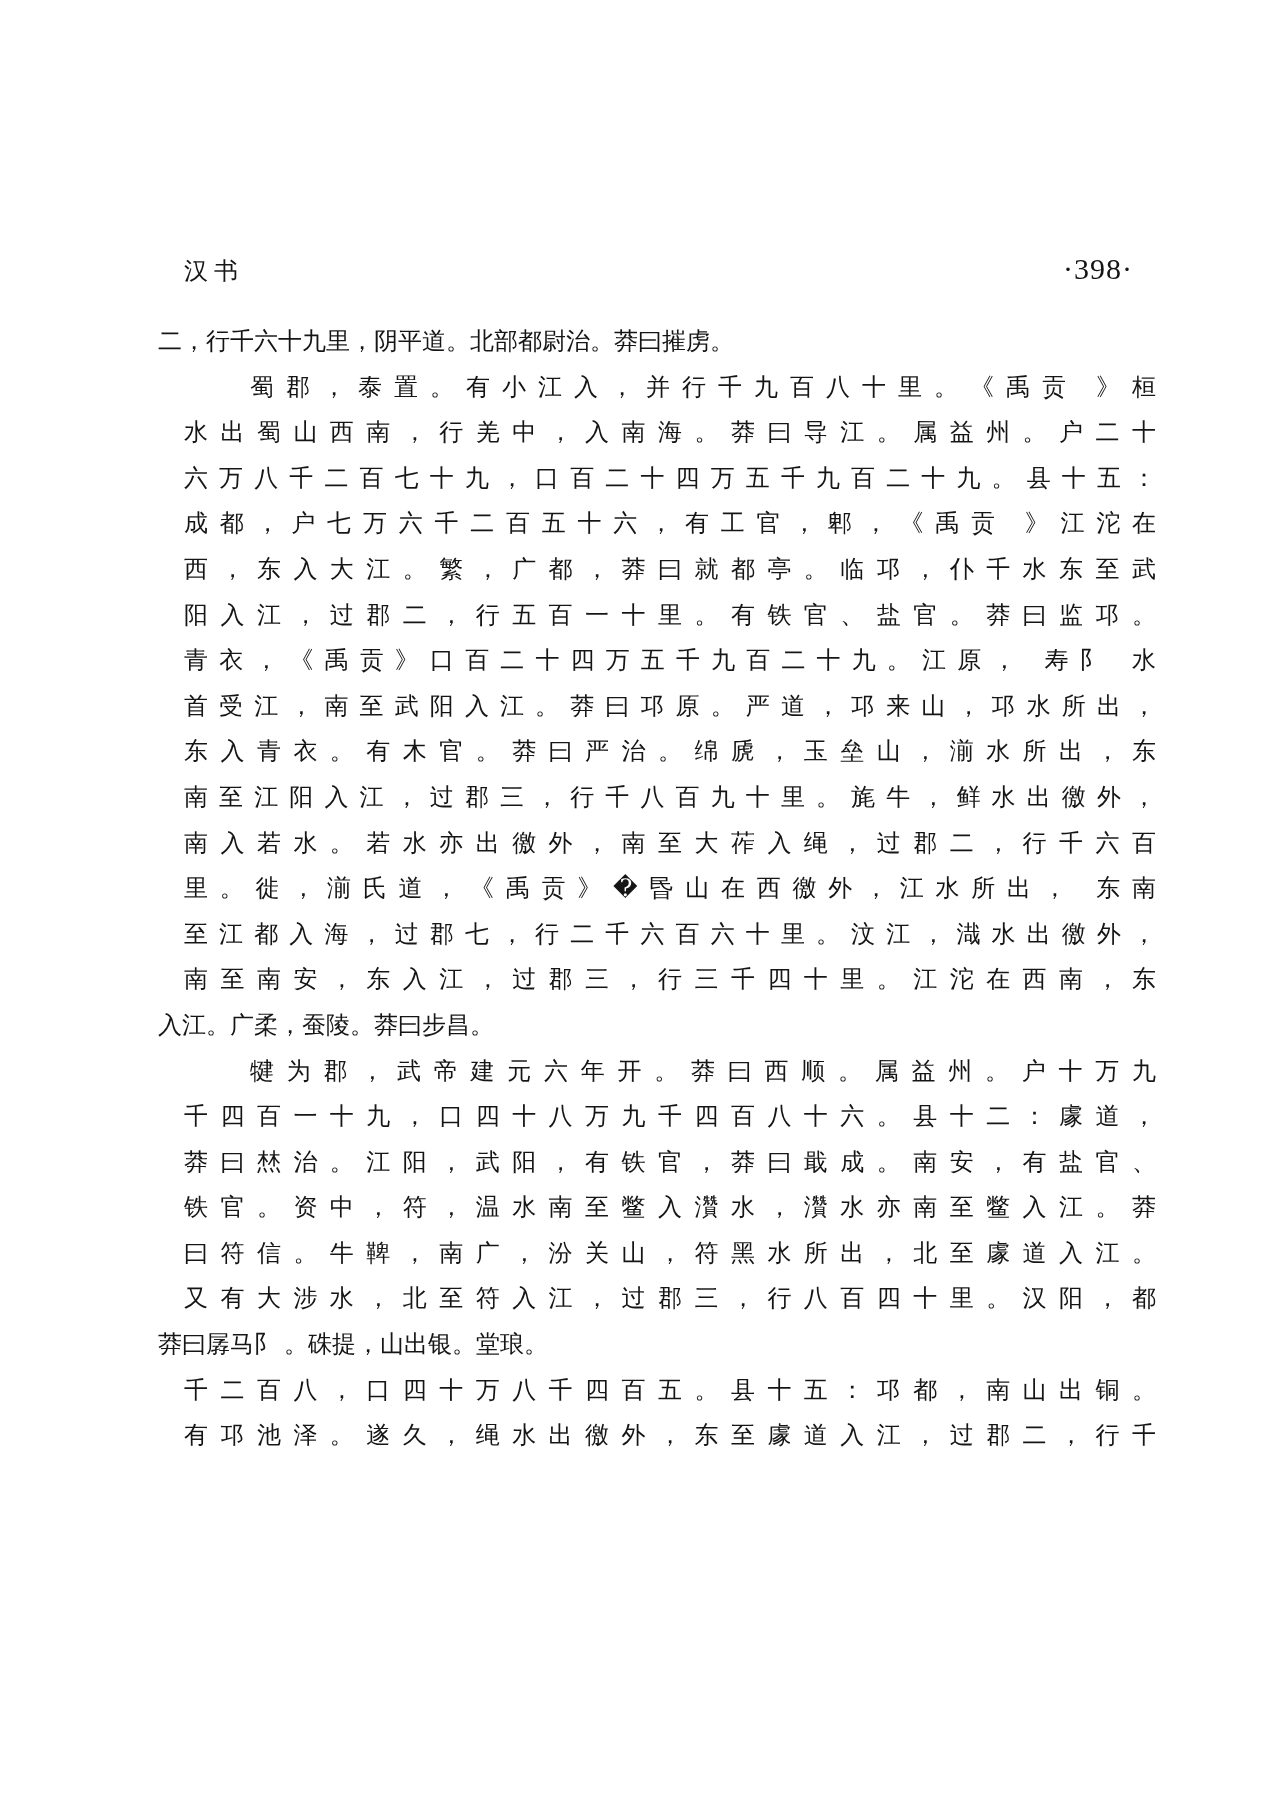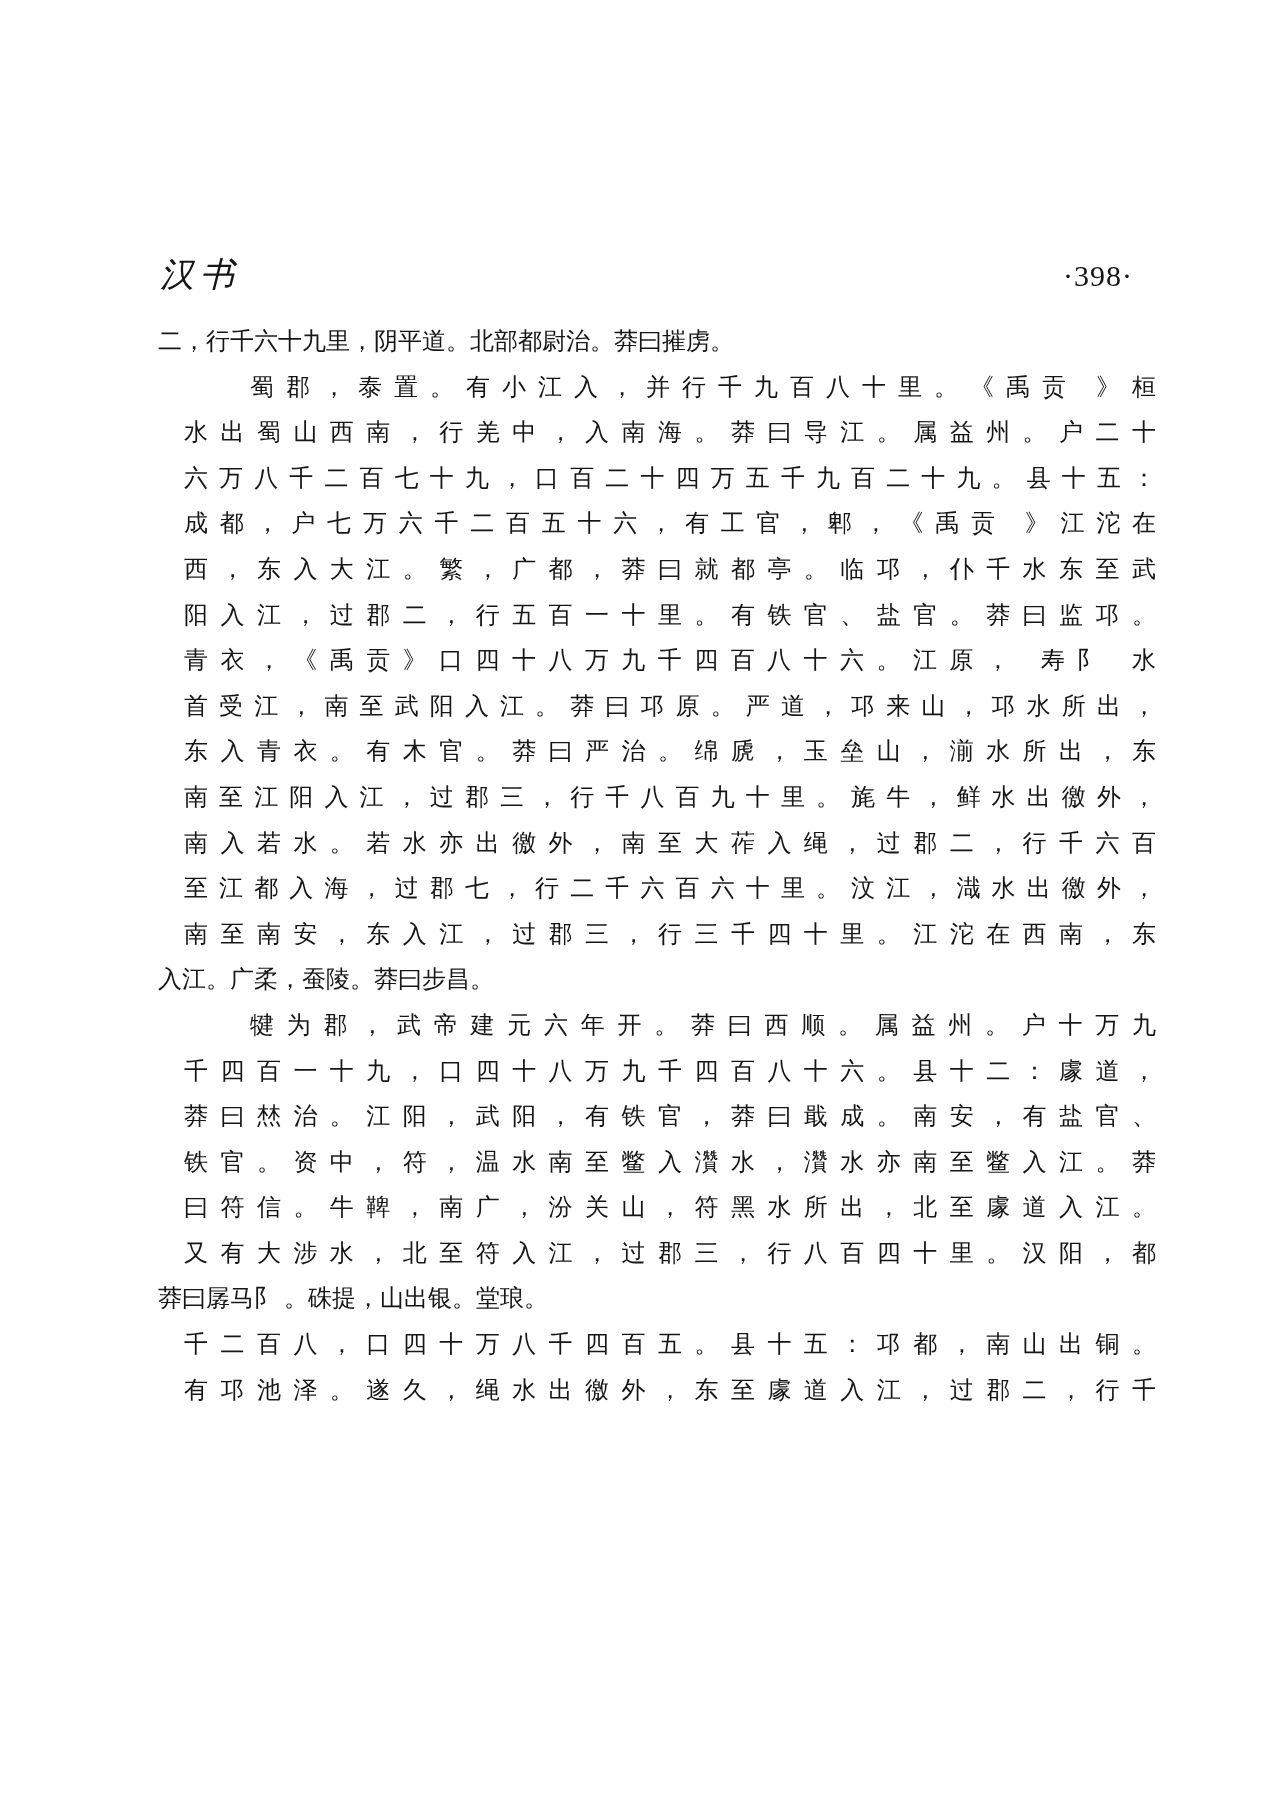"汉书" .running-title { font-size: 34px -> 24px; font-style: italic -> none; margin-left: none -> 24px }
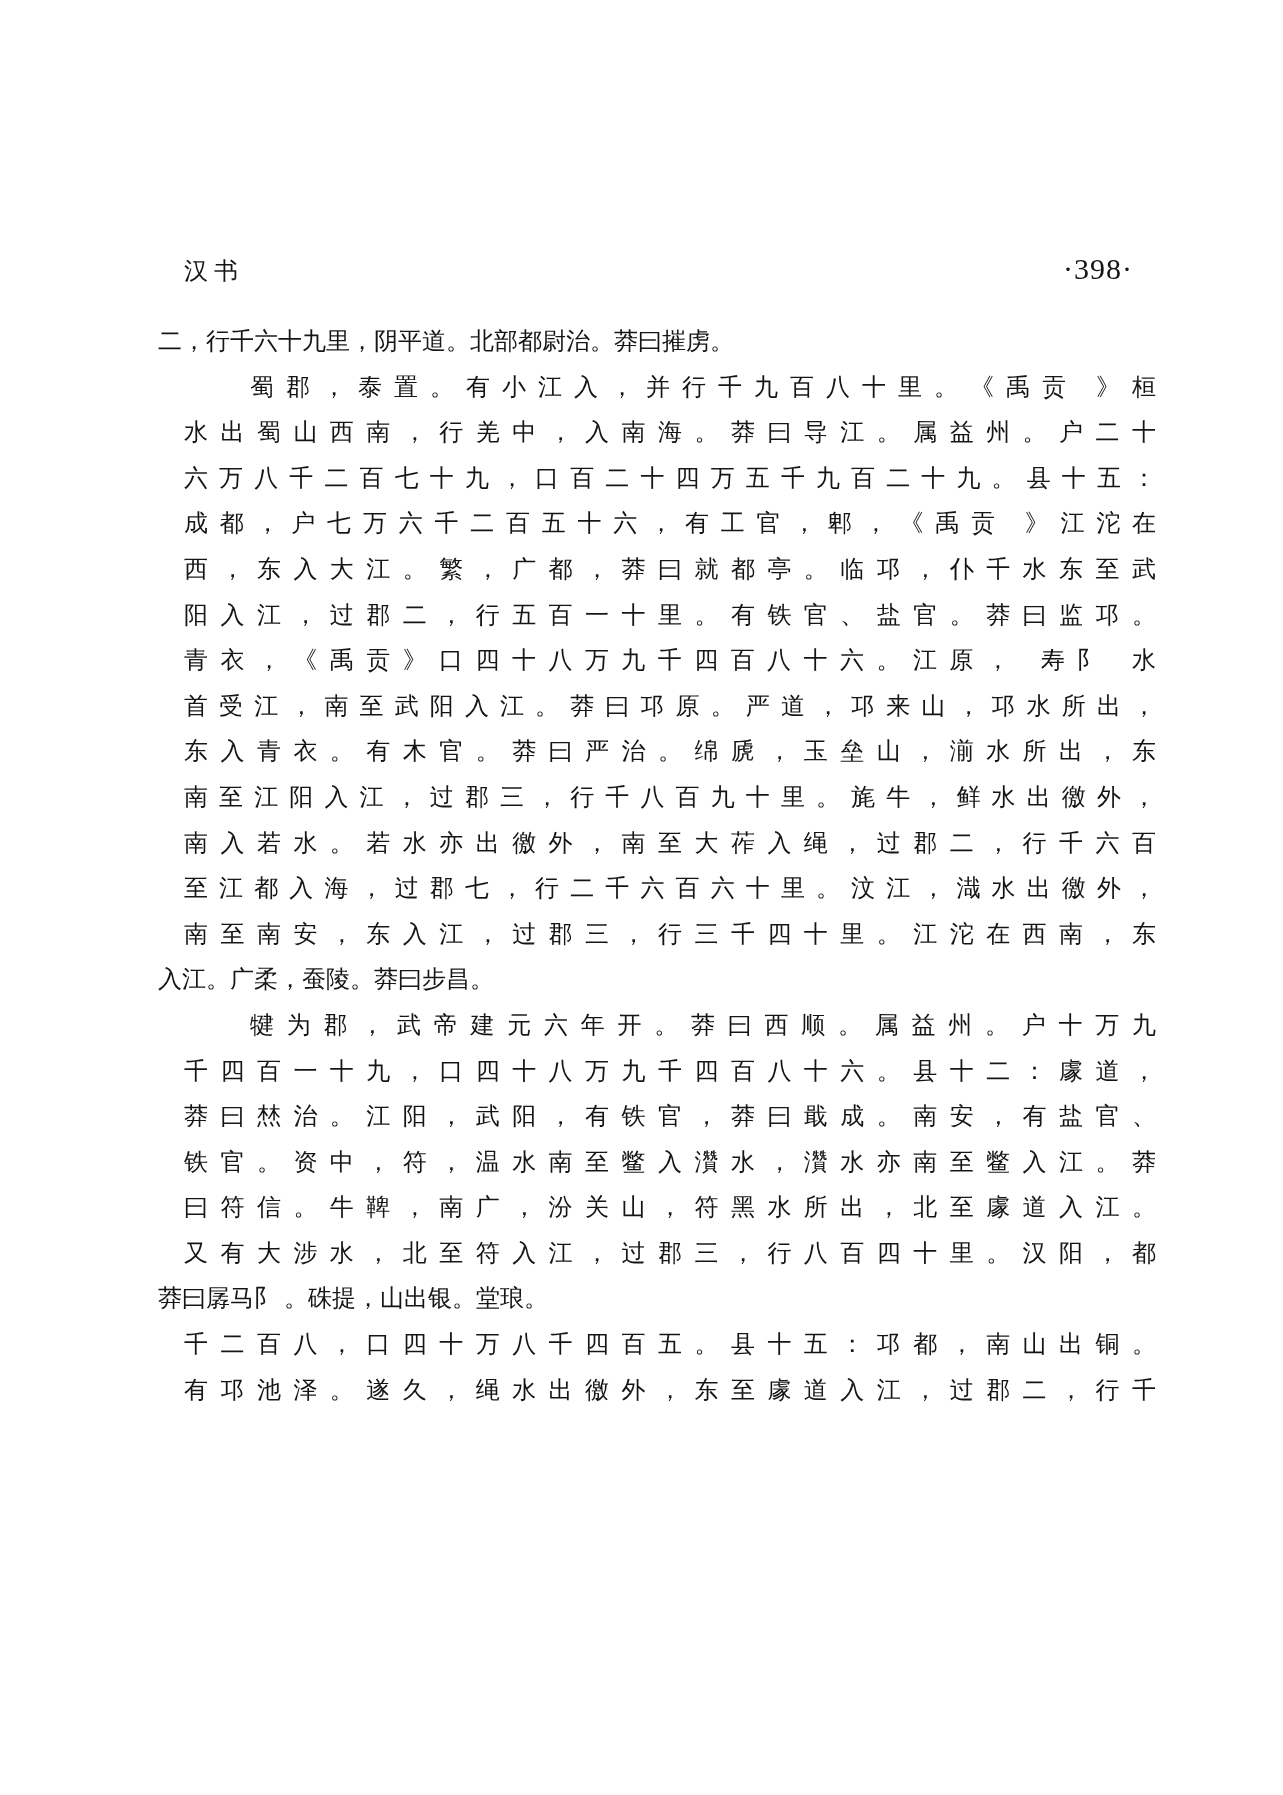"青衣，《禹贡》口四十八万九千四百八十六。江原， 寿阝 水" div.line { text: 四十八万九千四百八十六 -> 百二十四万五千九百二十九 }
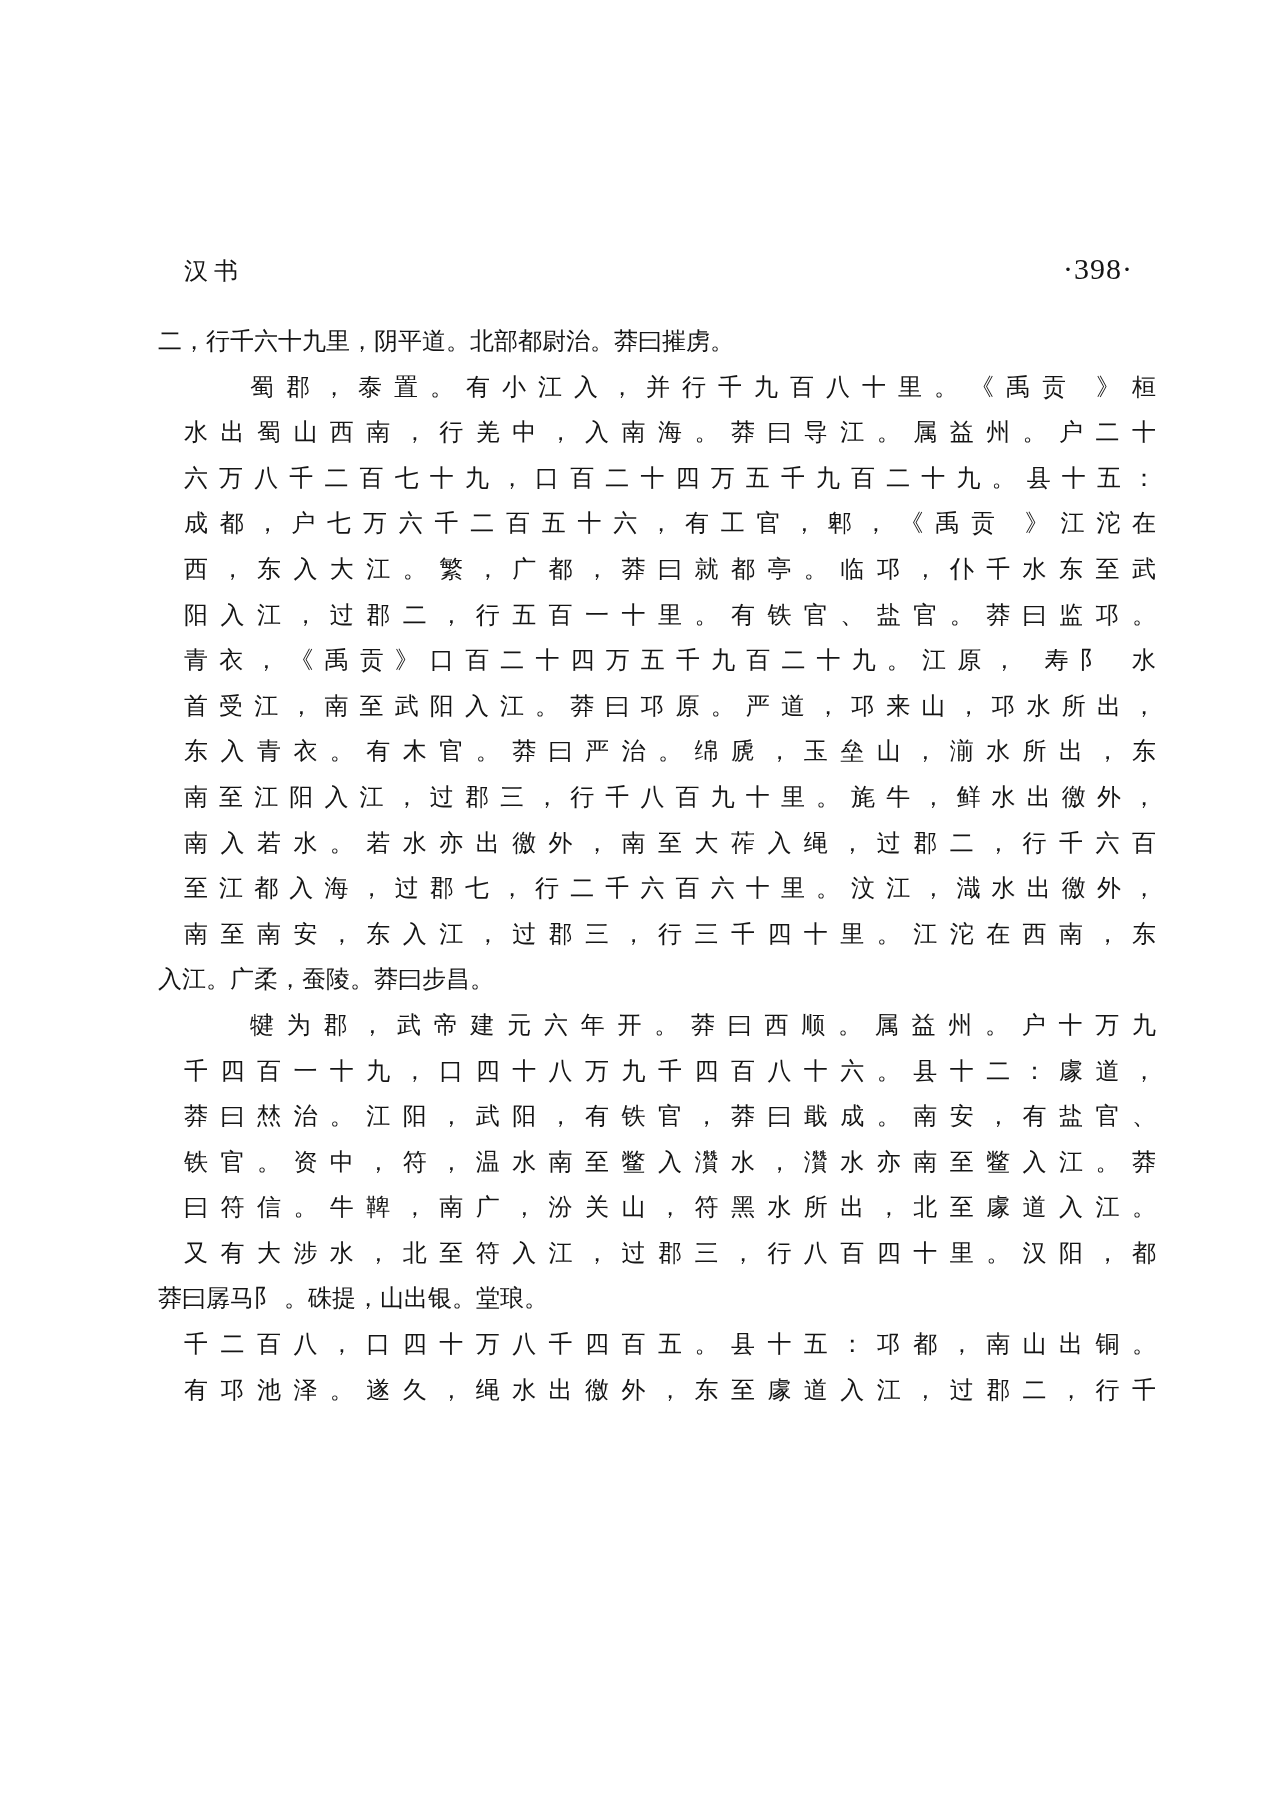"里。徙，湔氏道，《禹贡》�昬山在西徼外，江水所出， 东南" div.line { html: none -> <div>里。徙，湔氏道，《禹贡》�昬山在西徼外，江水所出， 东南</div> }
